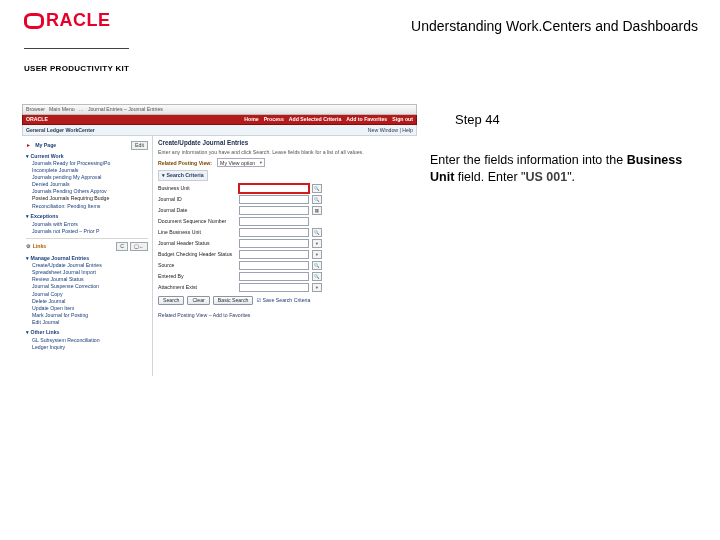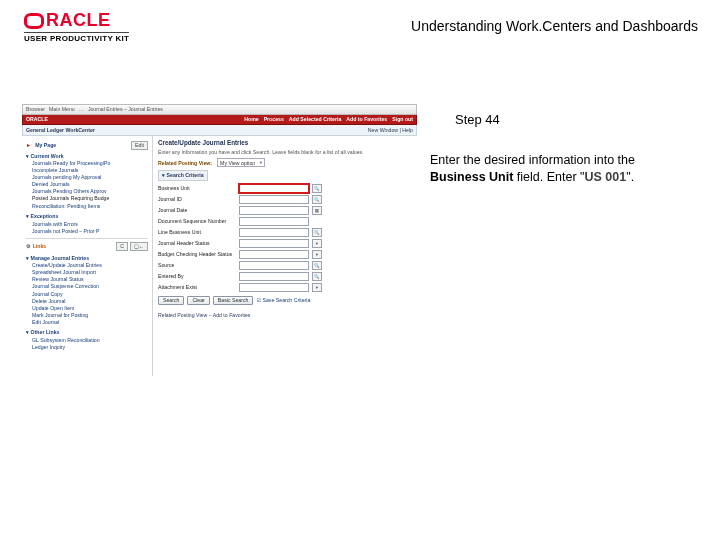"USER PRODUCTIVITY KIT" .upk { margin-top: 1px -> 17px; padding-top: 1px -> 15px }
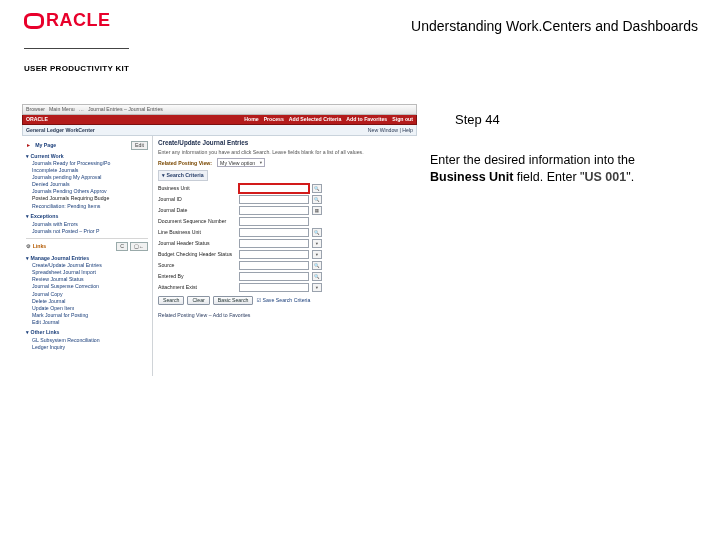"Enter the desired information into" span { text: desired -> fields }
